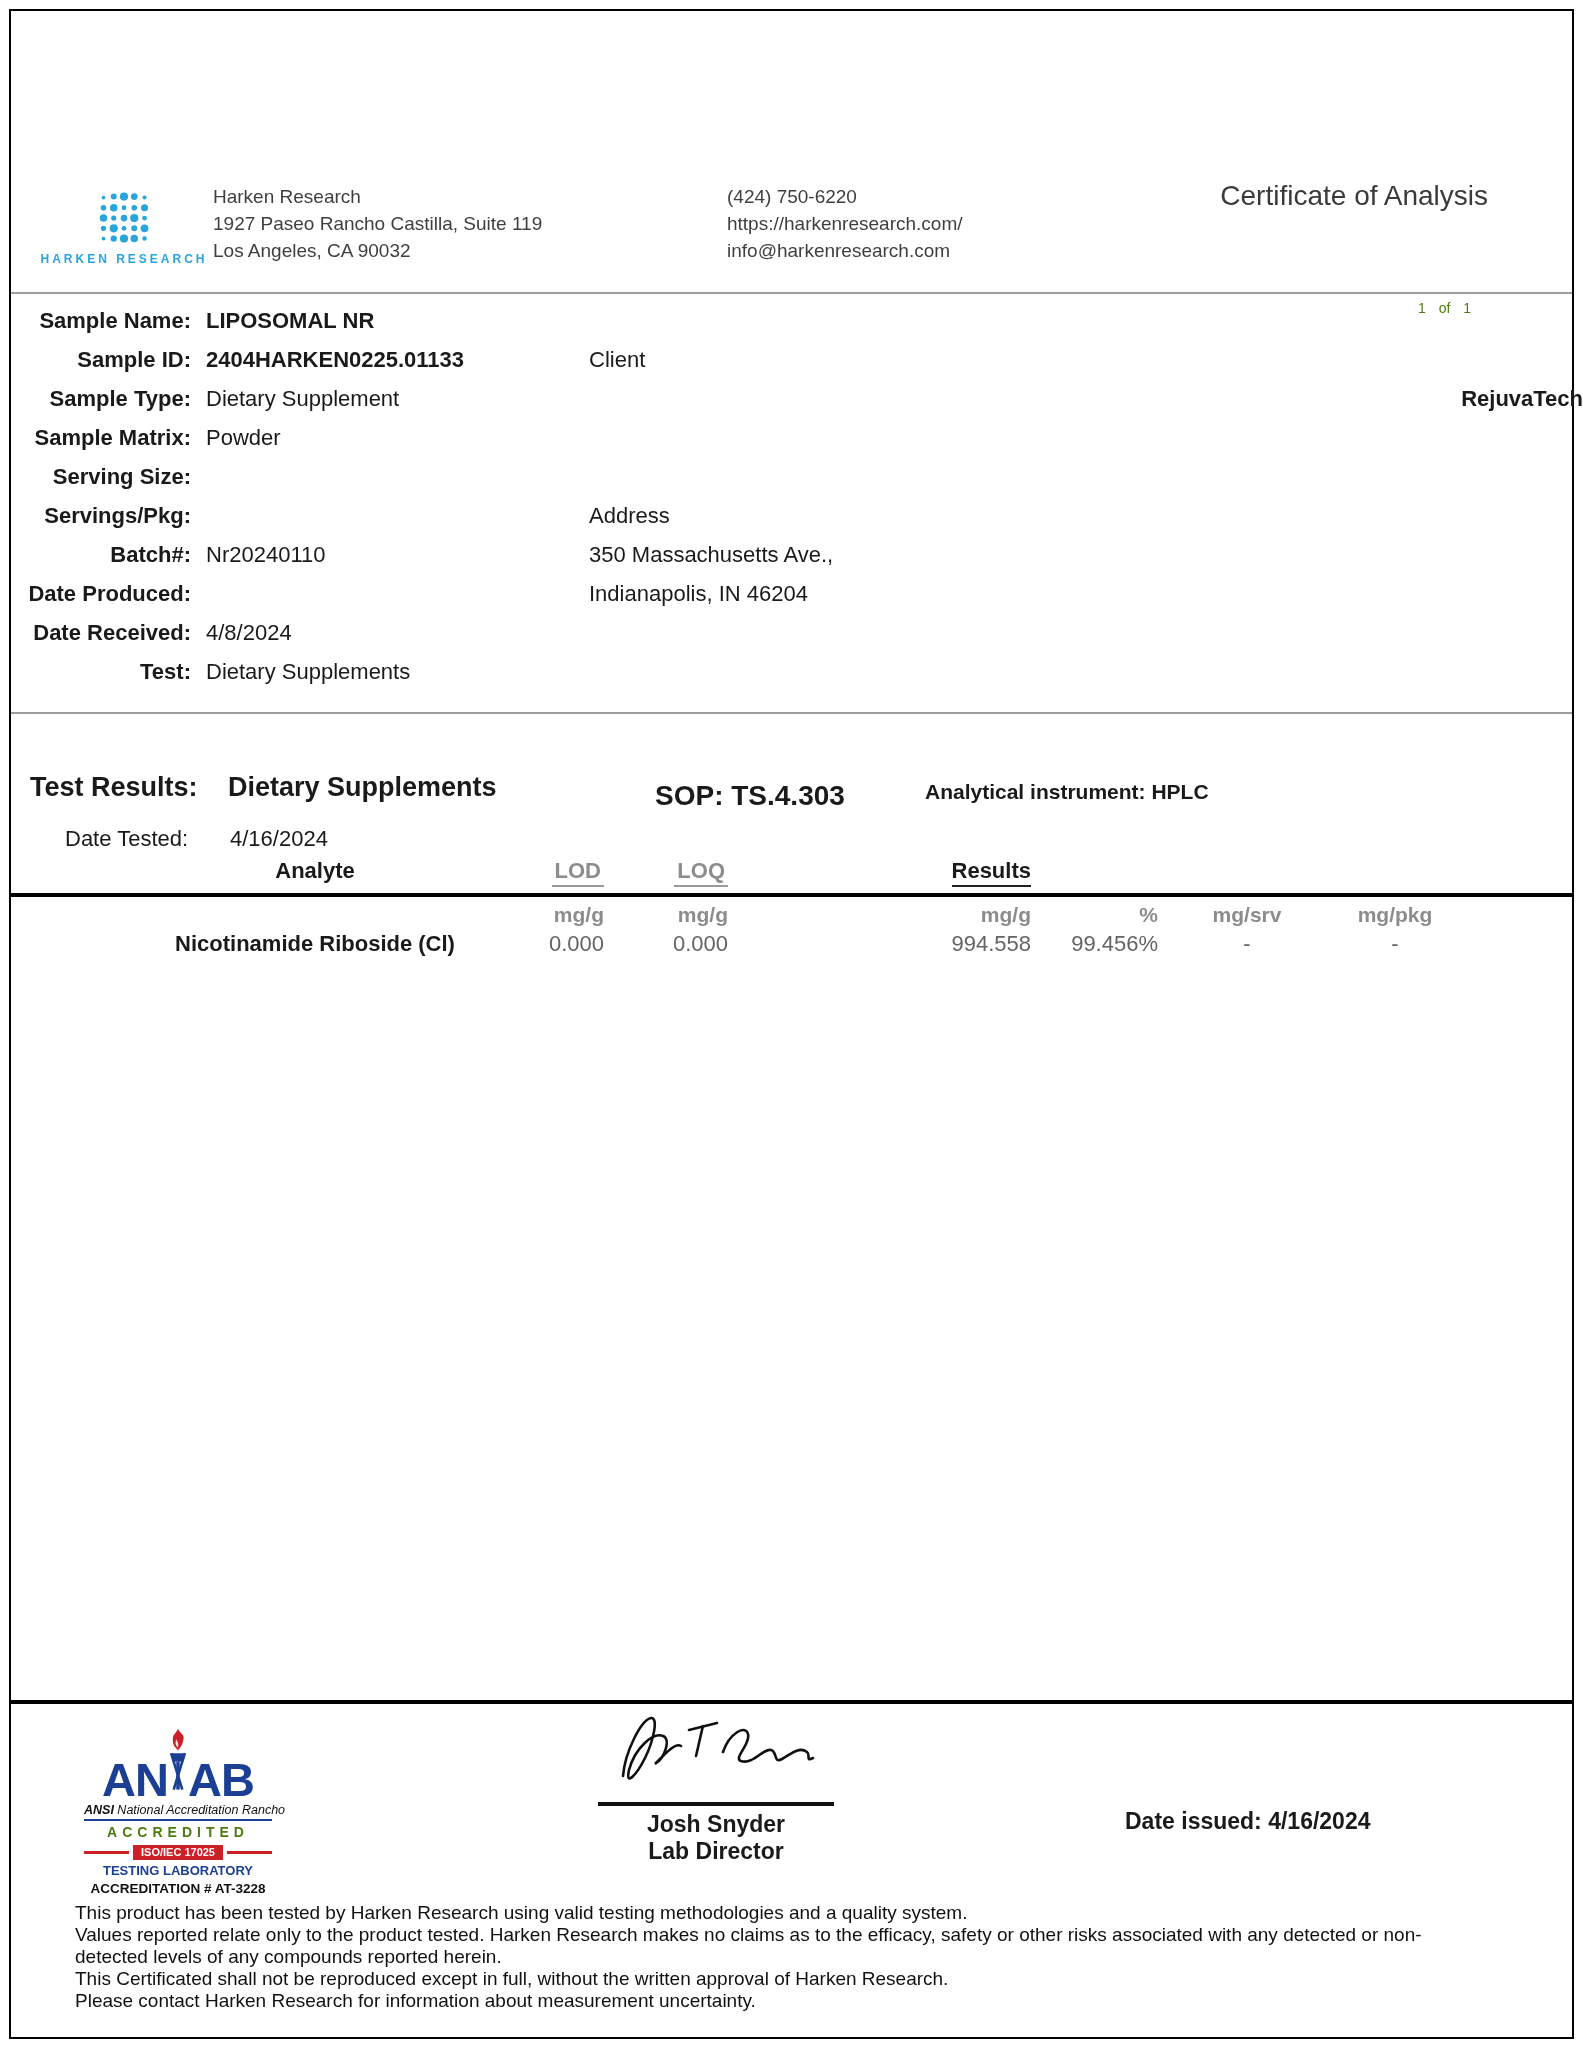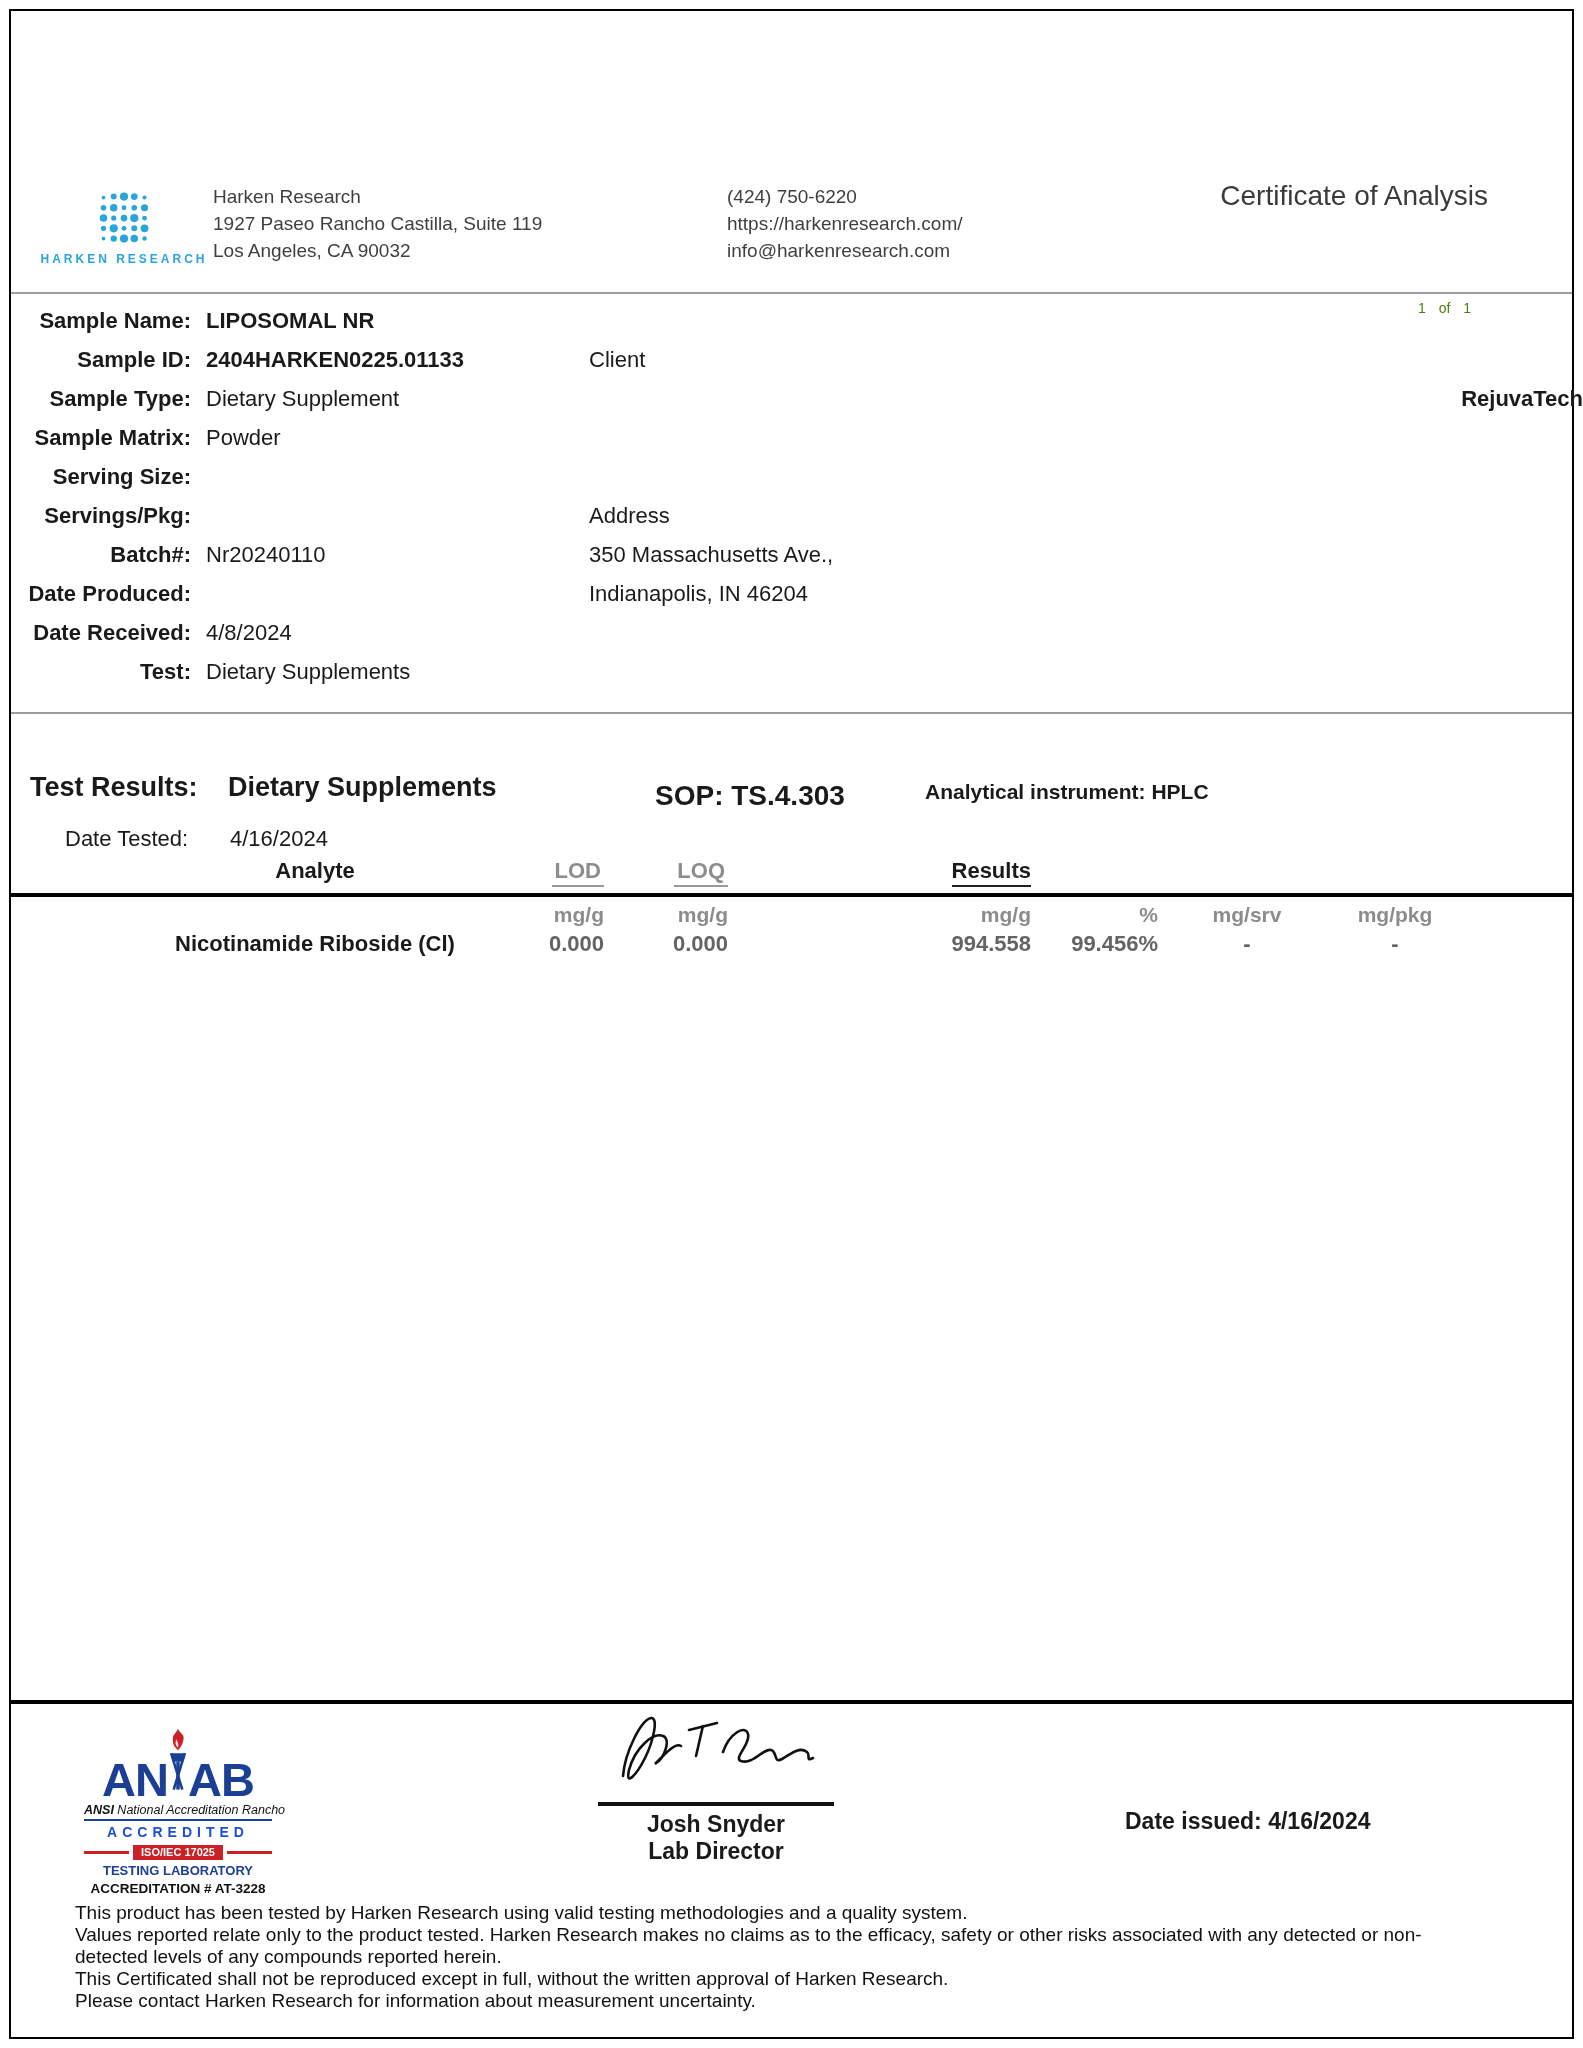"0.000" .gv { font-weight: bold -> normal }
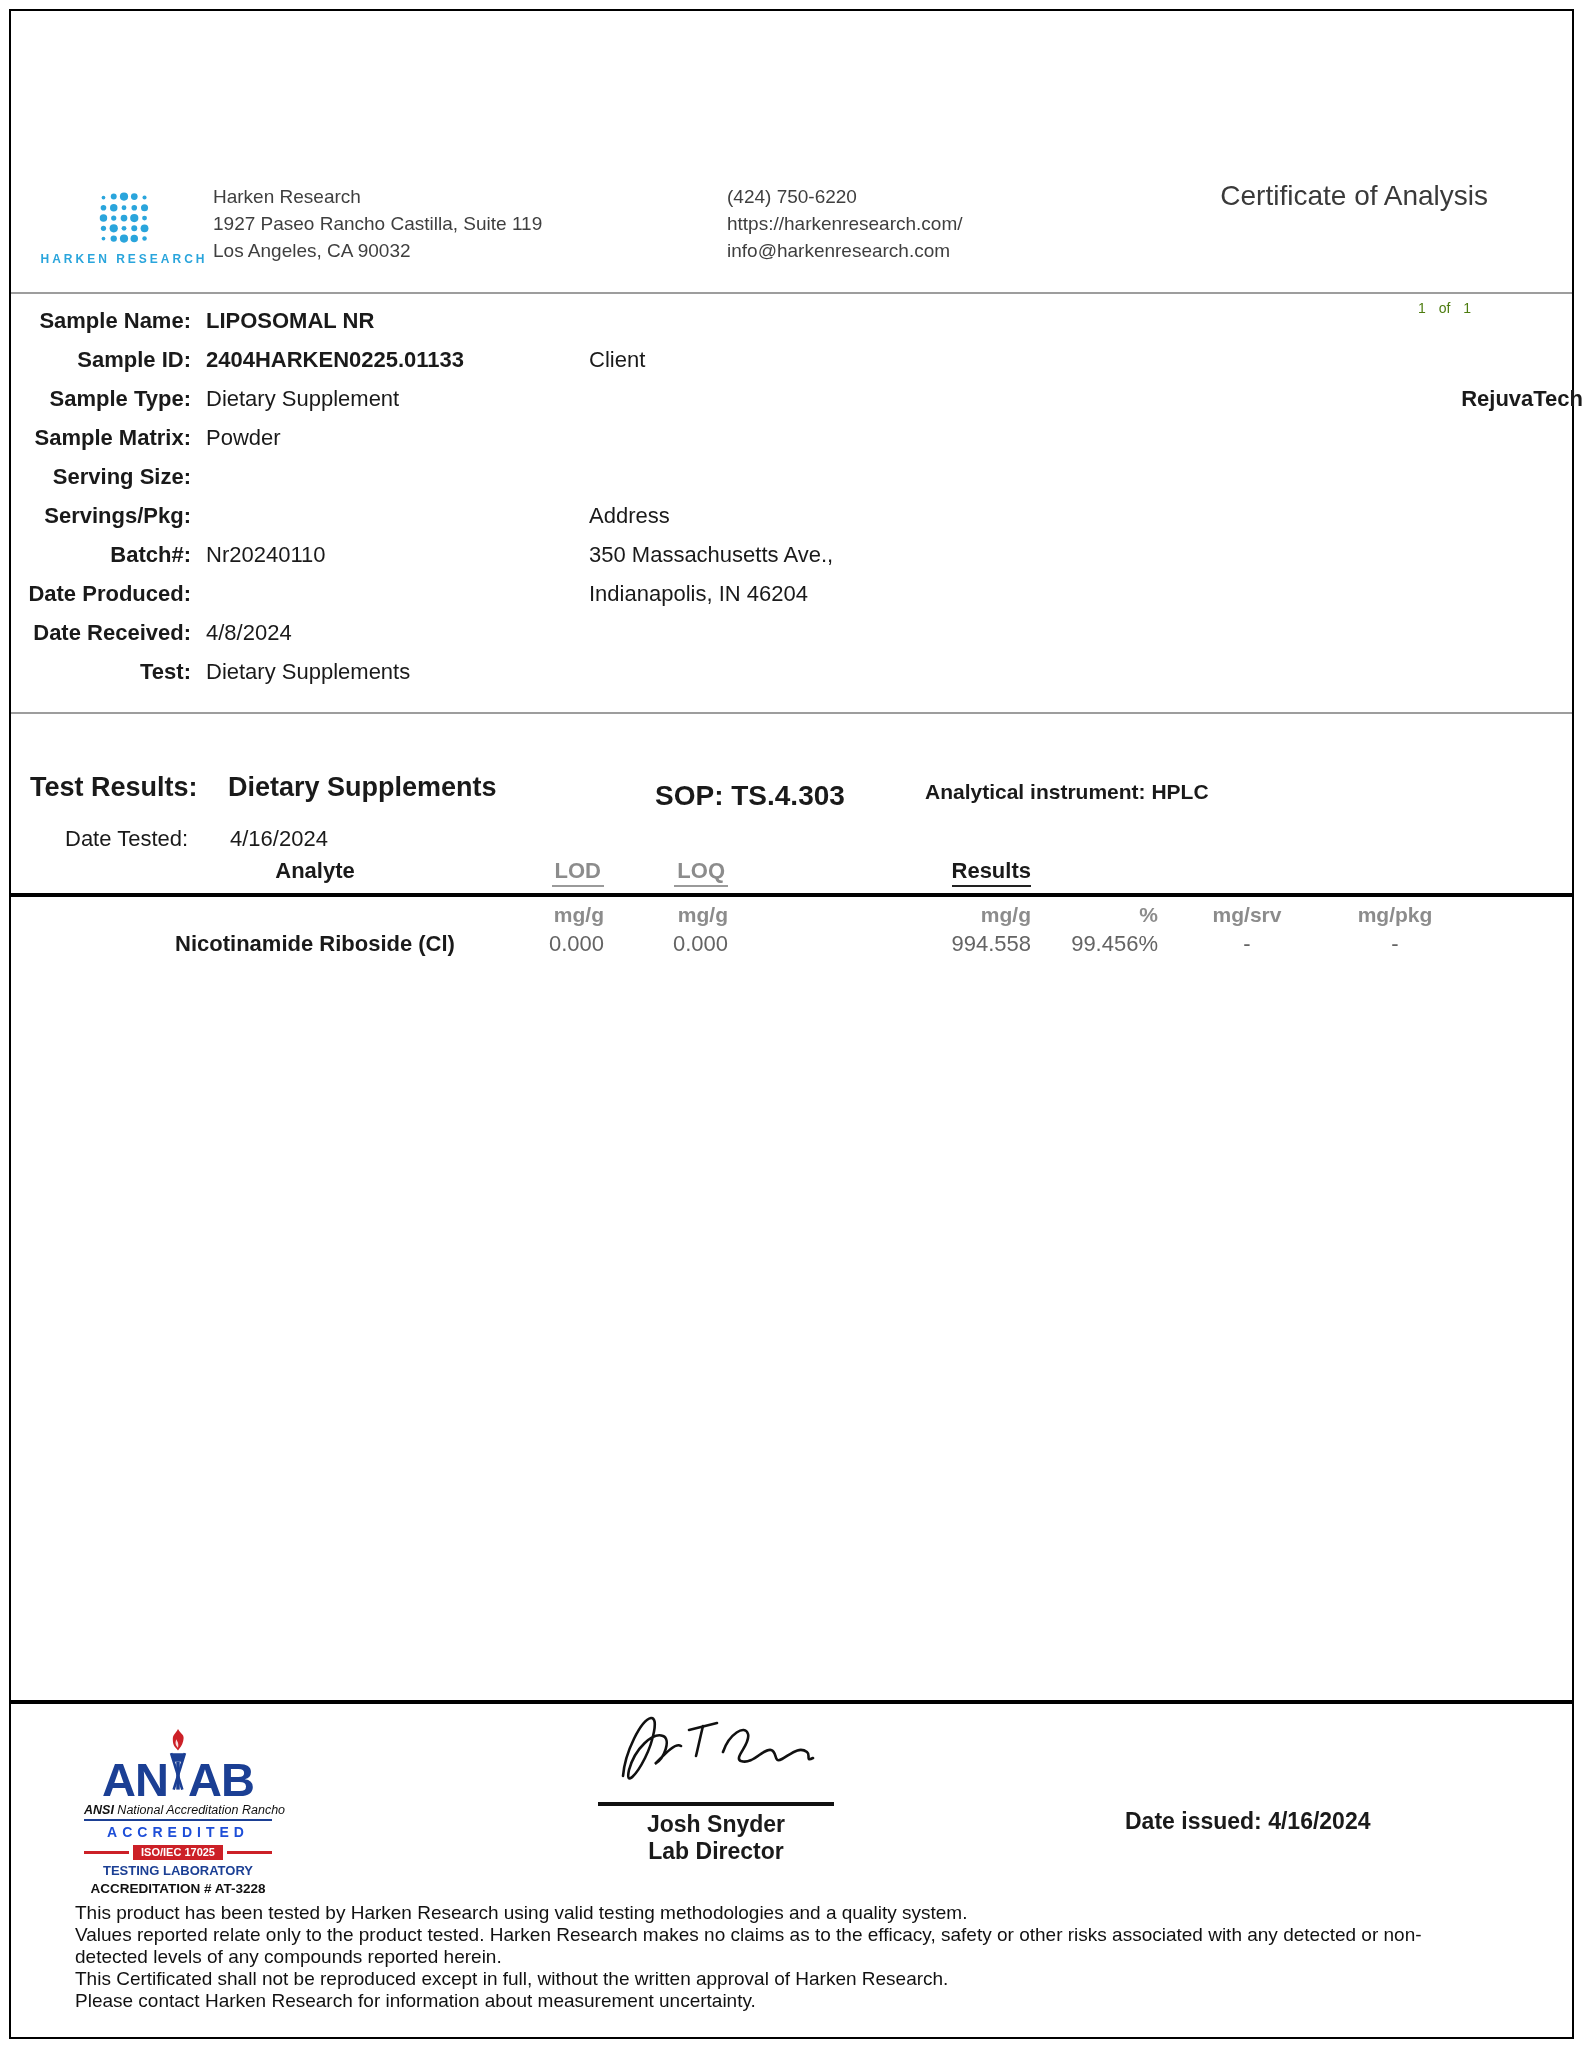"ACCREDITED" .anab-accredited { color: #1d4ed8 -> #4d7c0f }
